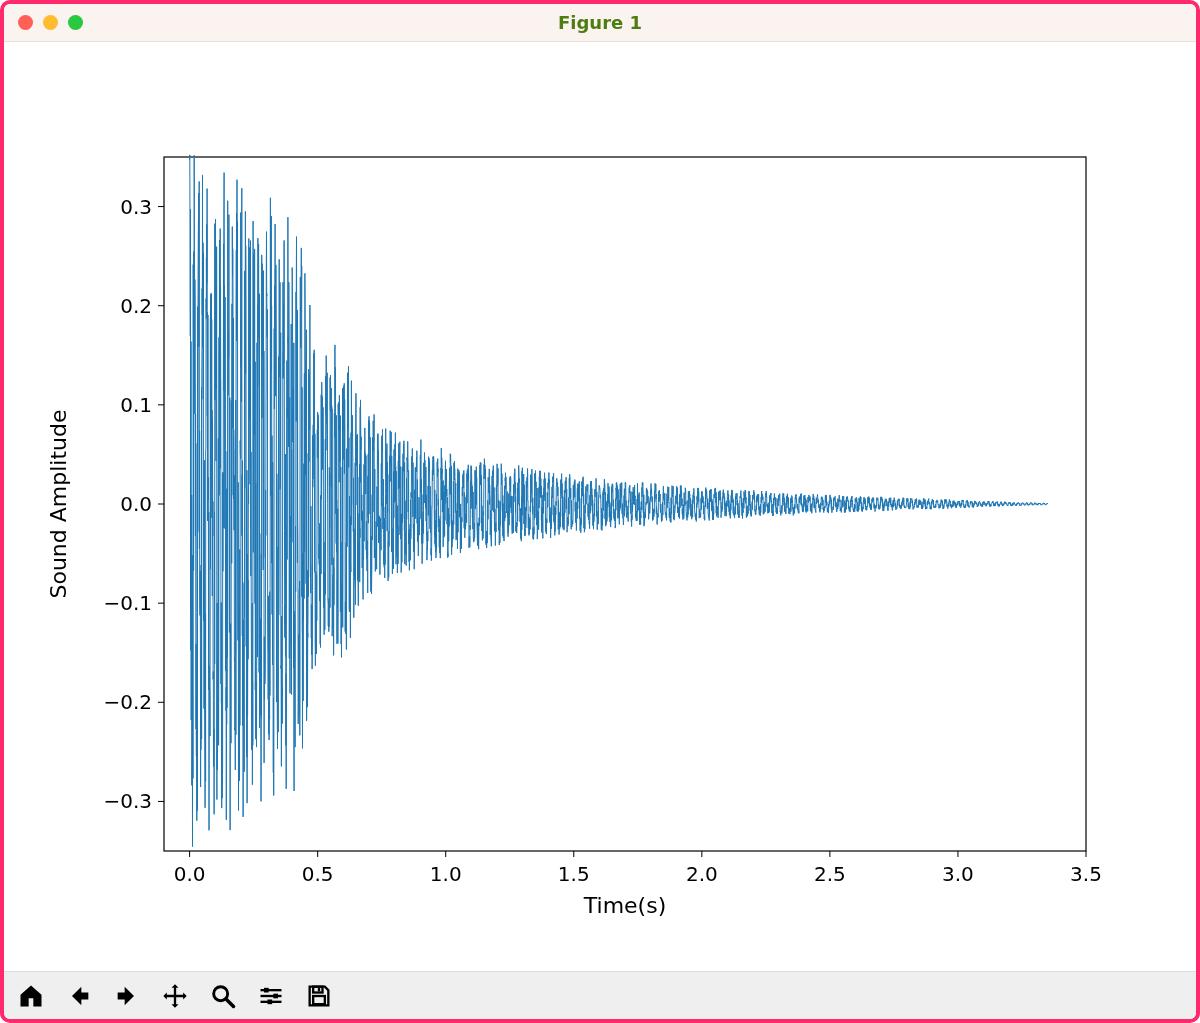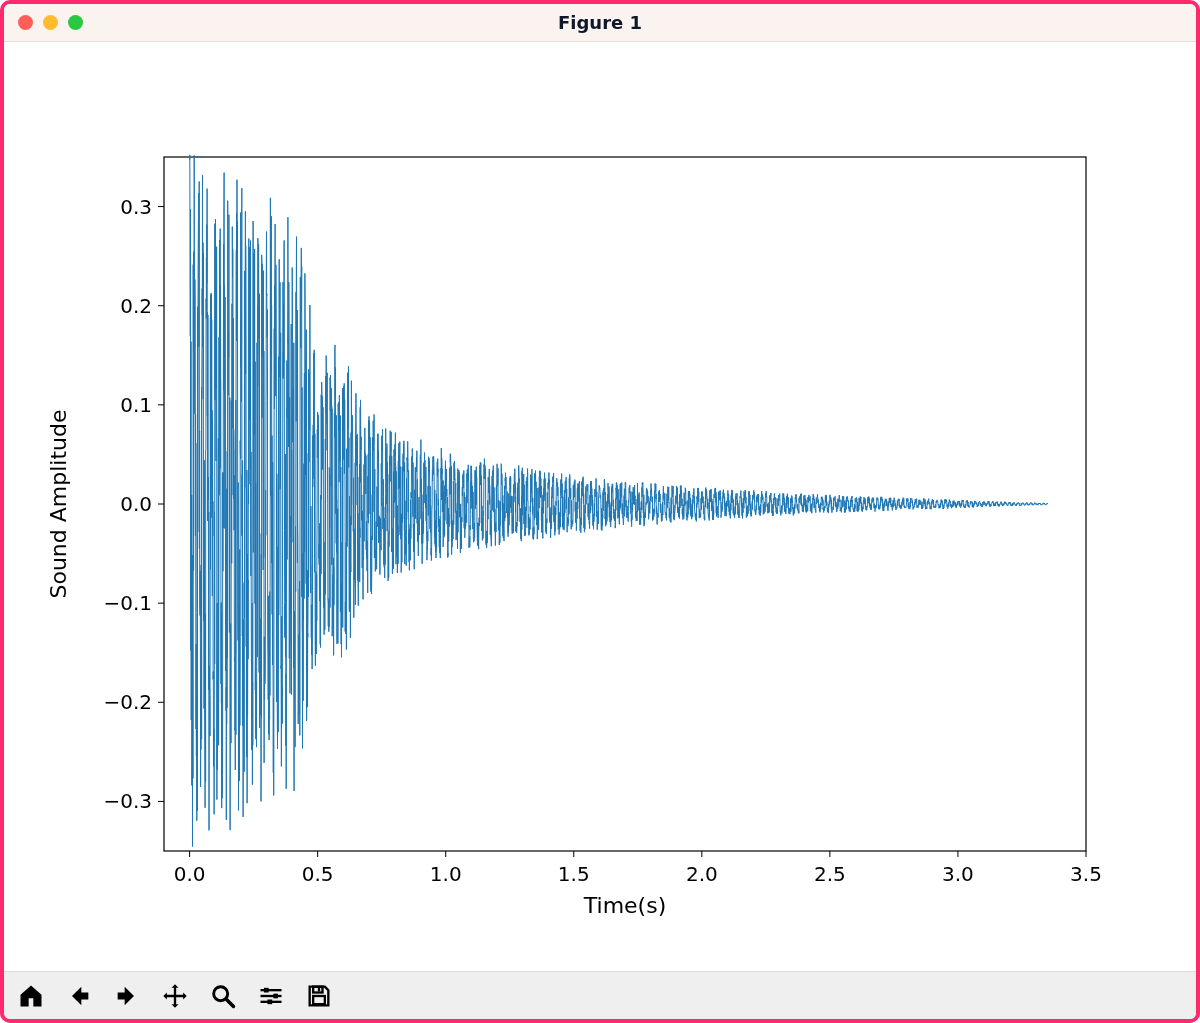"Figure 1" .window-title { color: #0f172a -> #4d7c0f }
